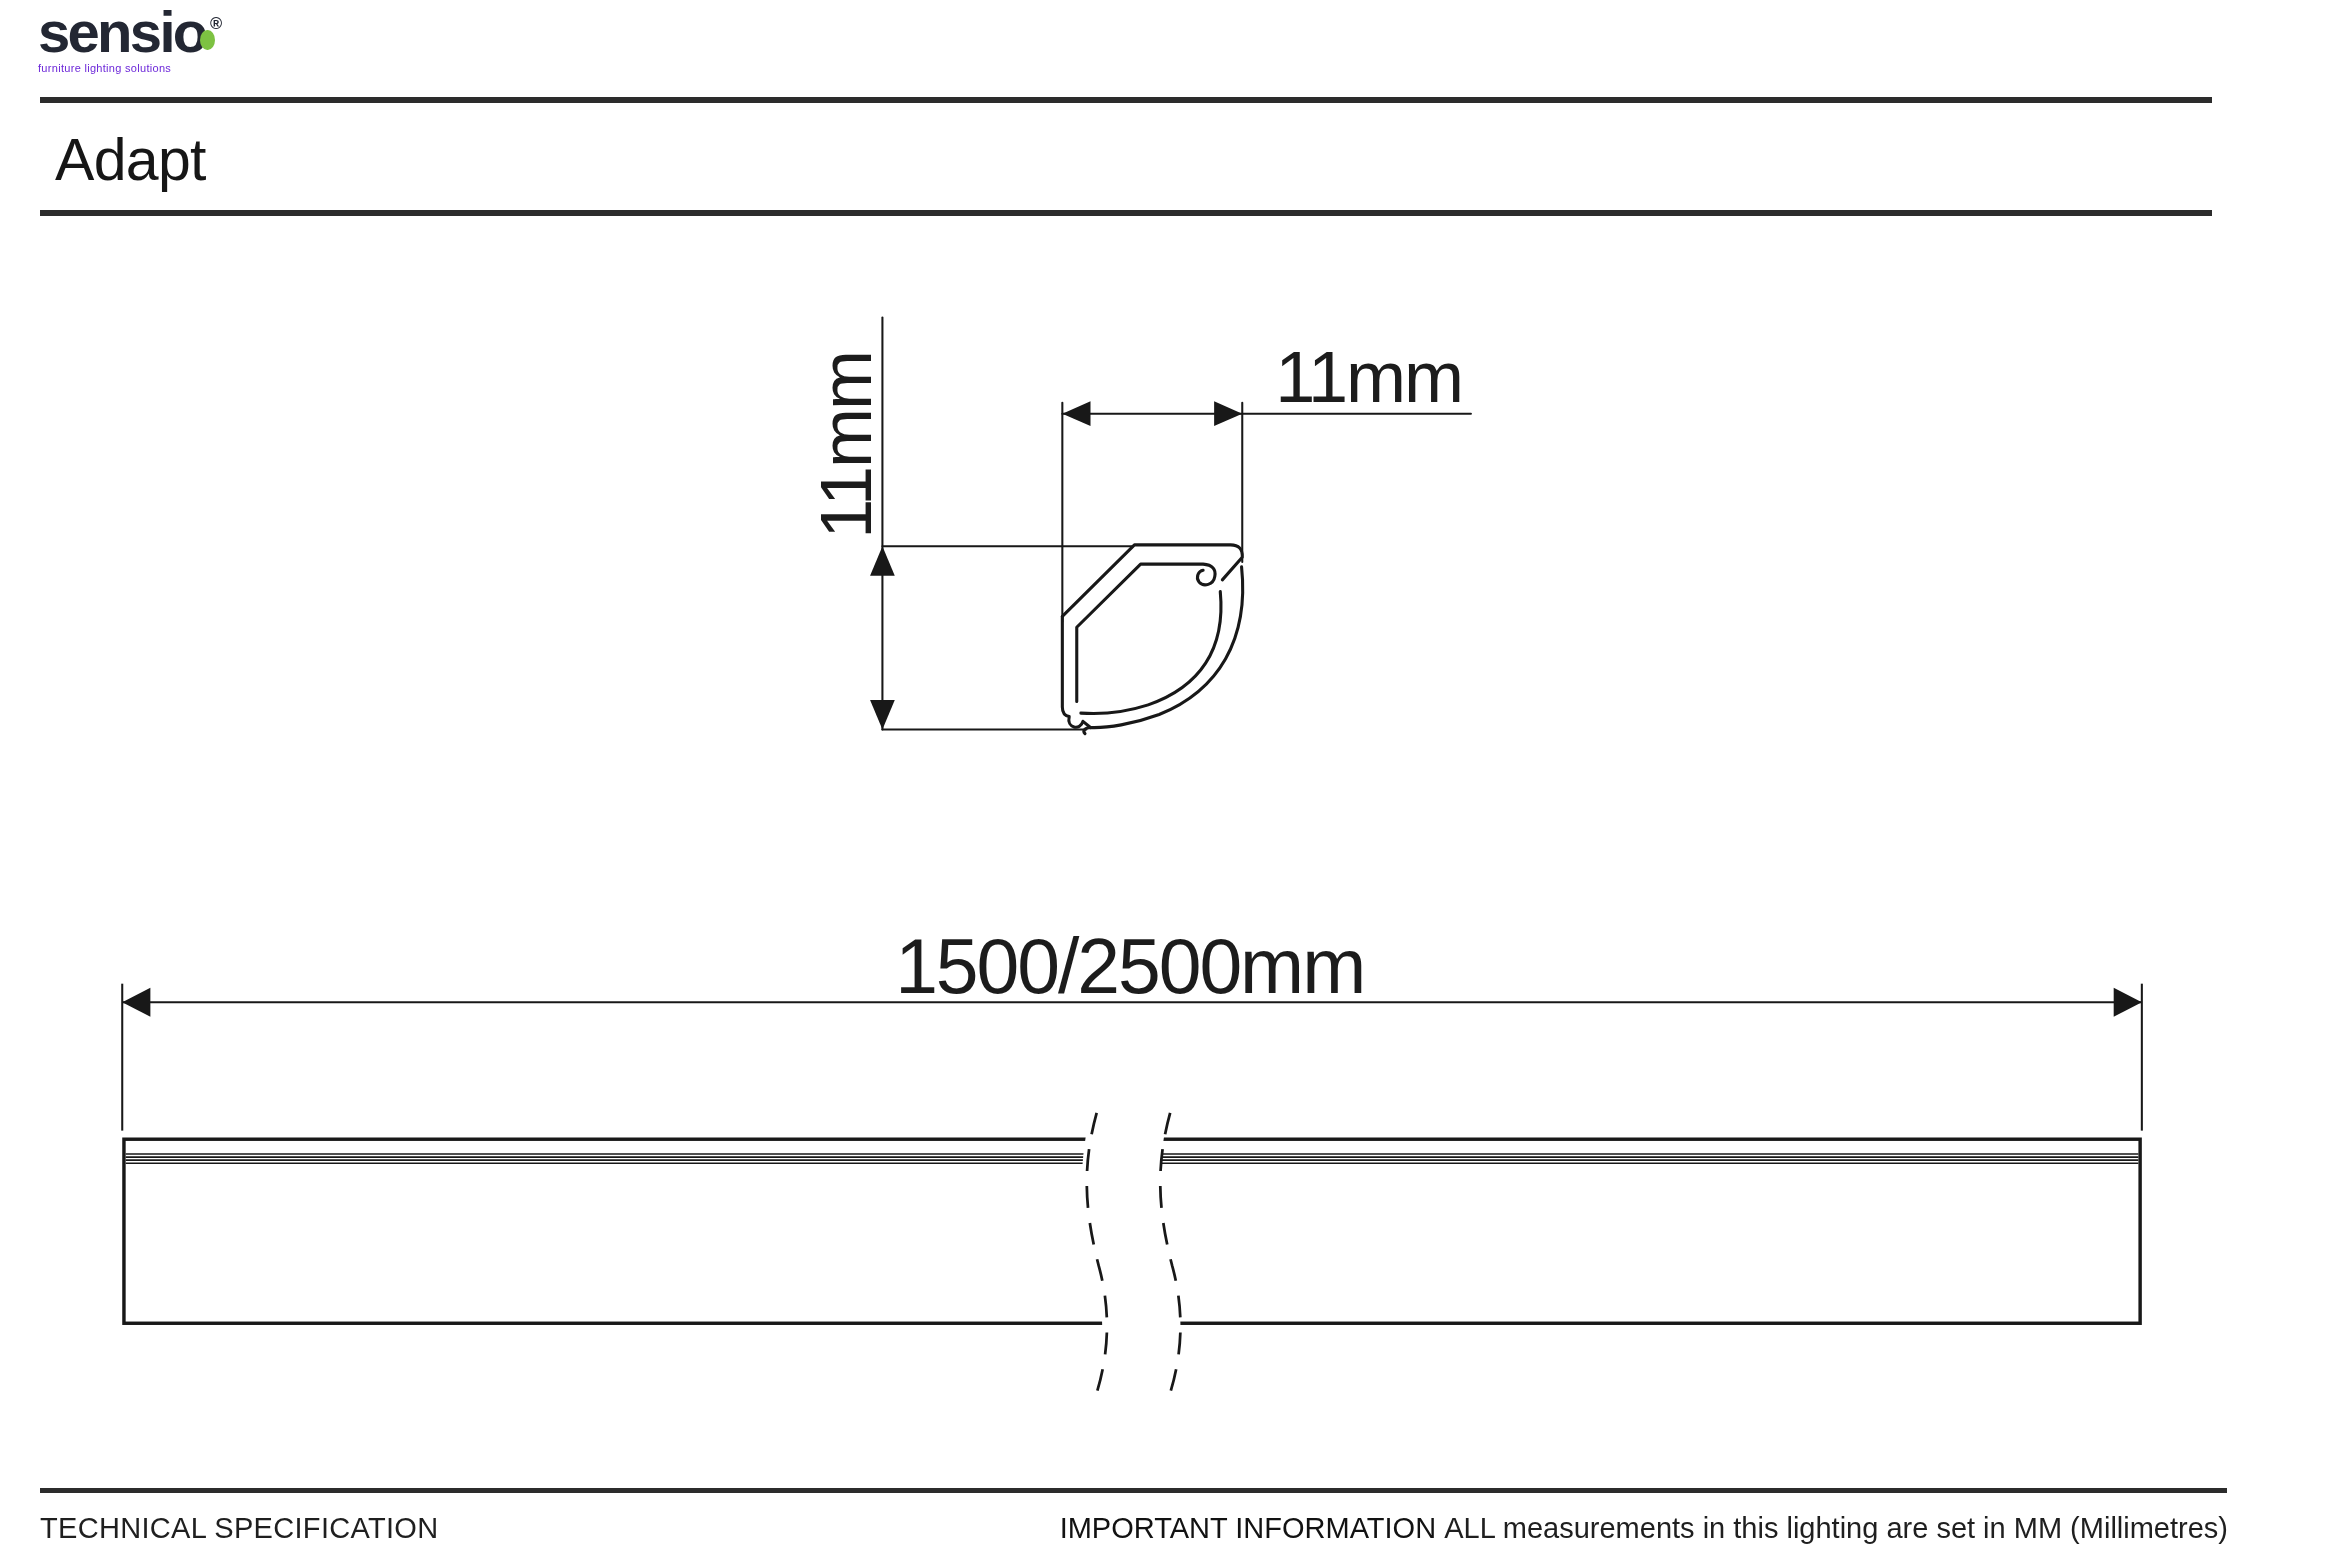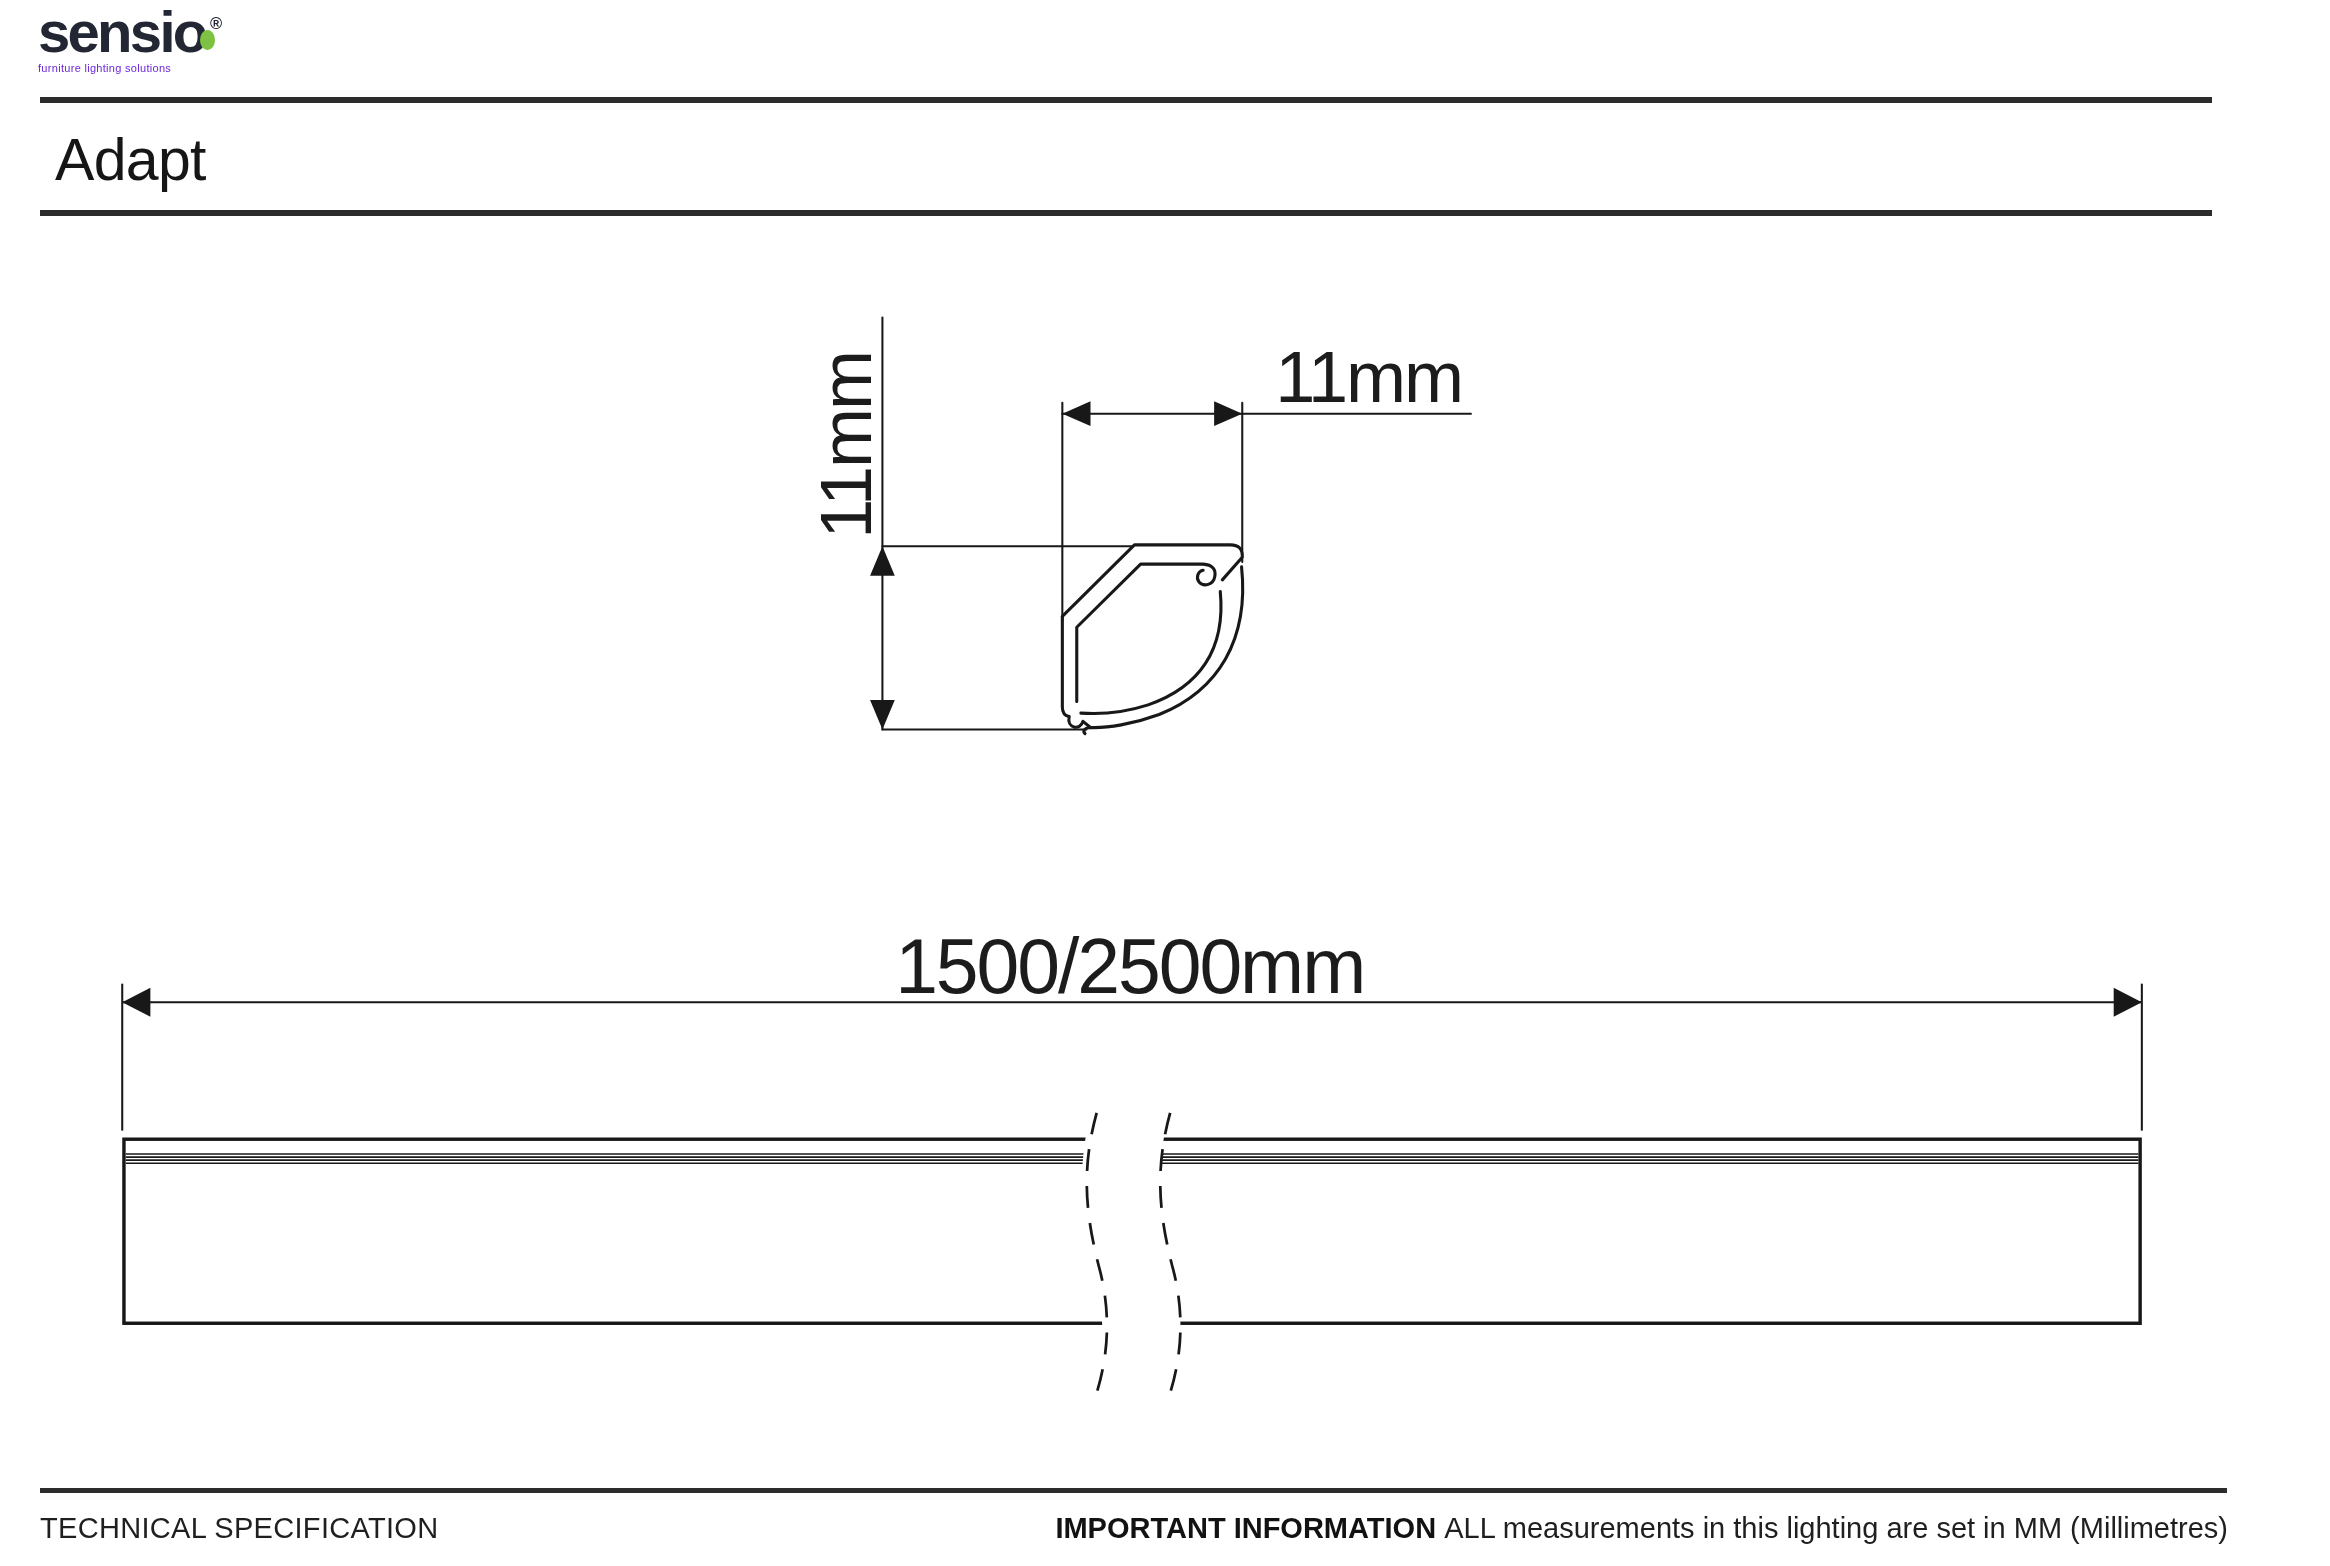"IMPORTANT INFORMATION" .footer-right .imp { font-weight: bold -> normal }
